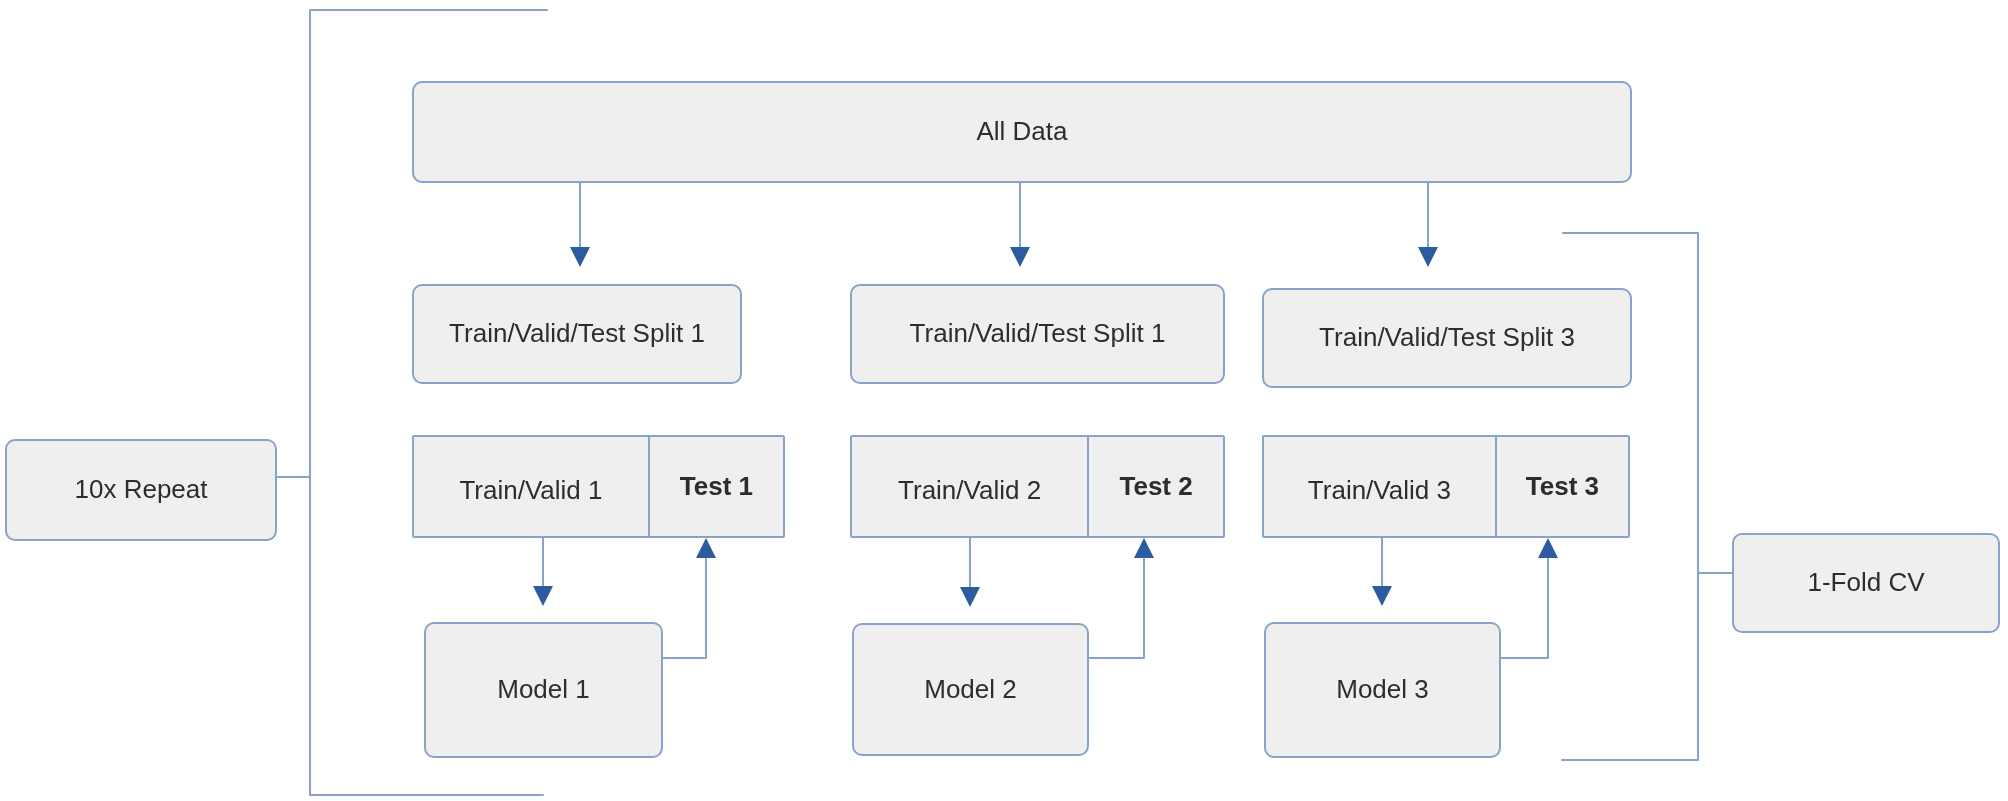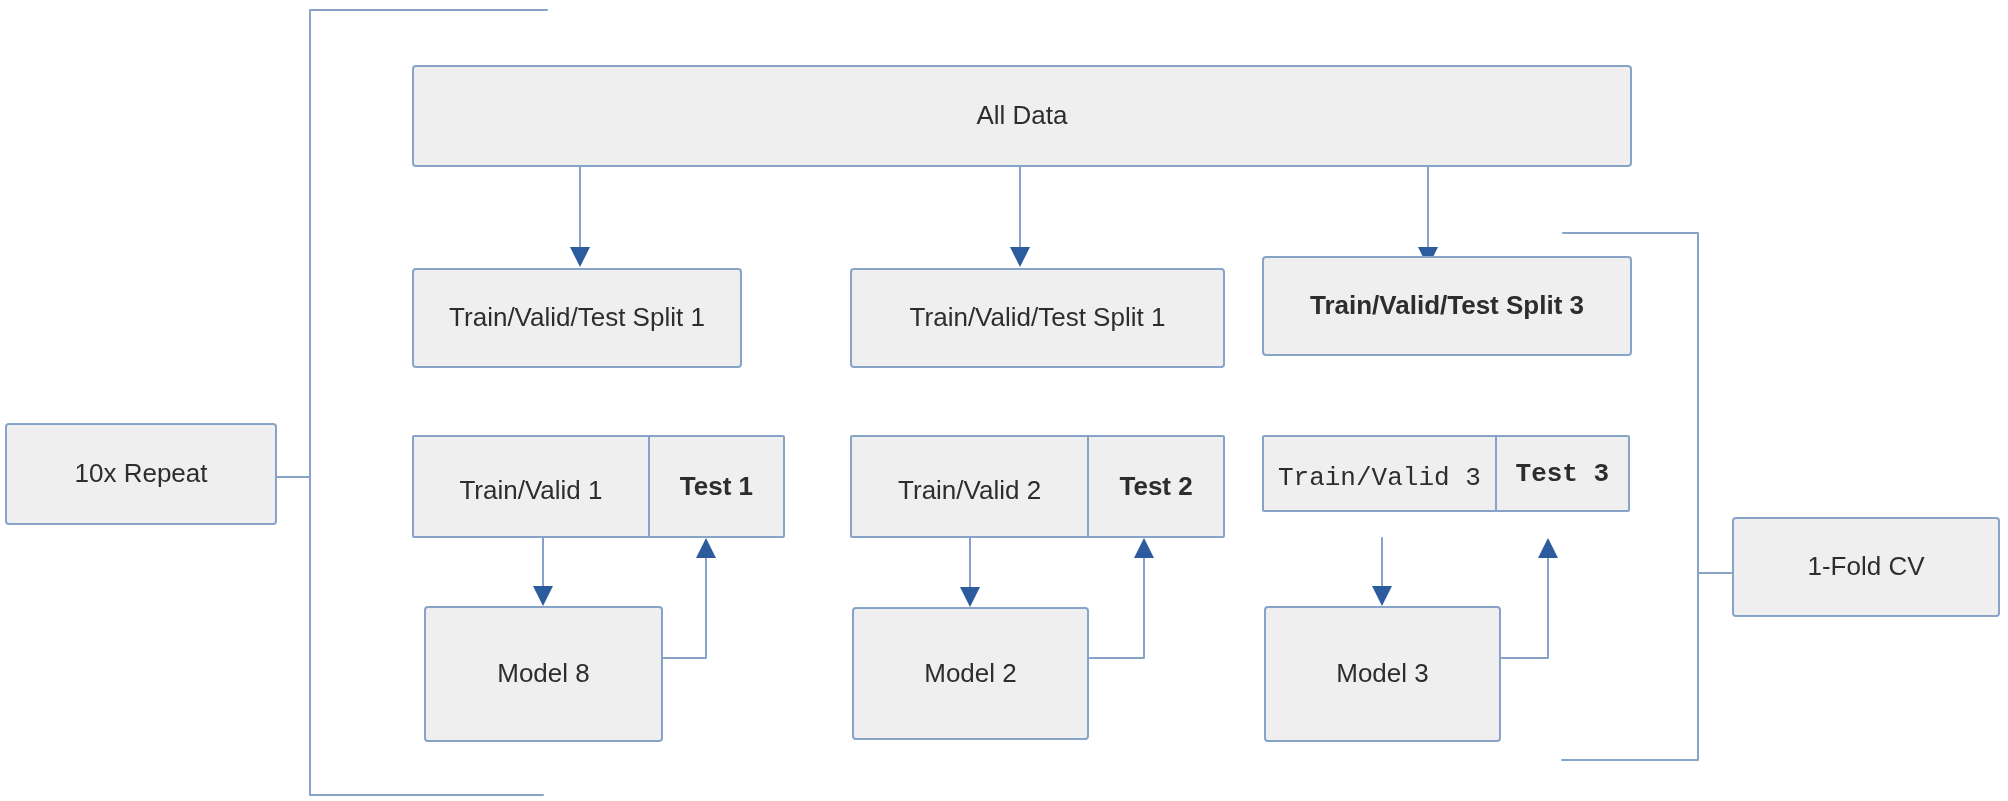"All Data" .box { border-radius: 4px -> 10px; margin-top: none -> 16px }
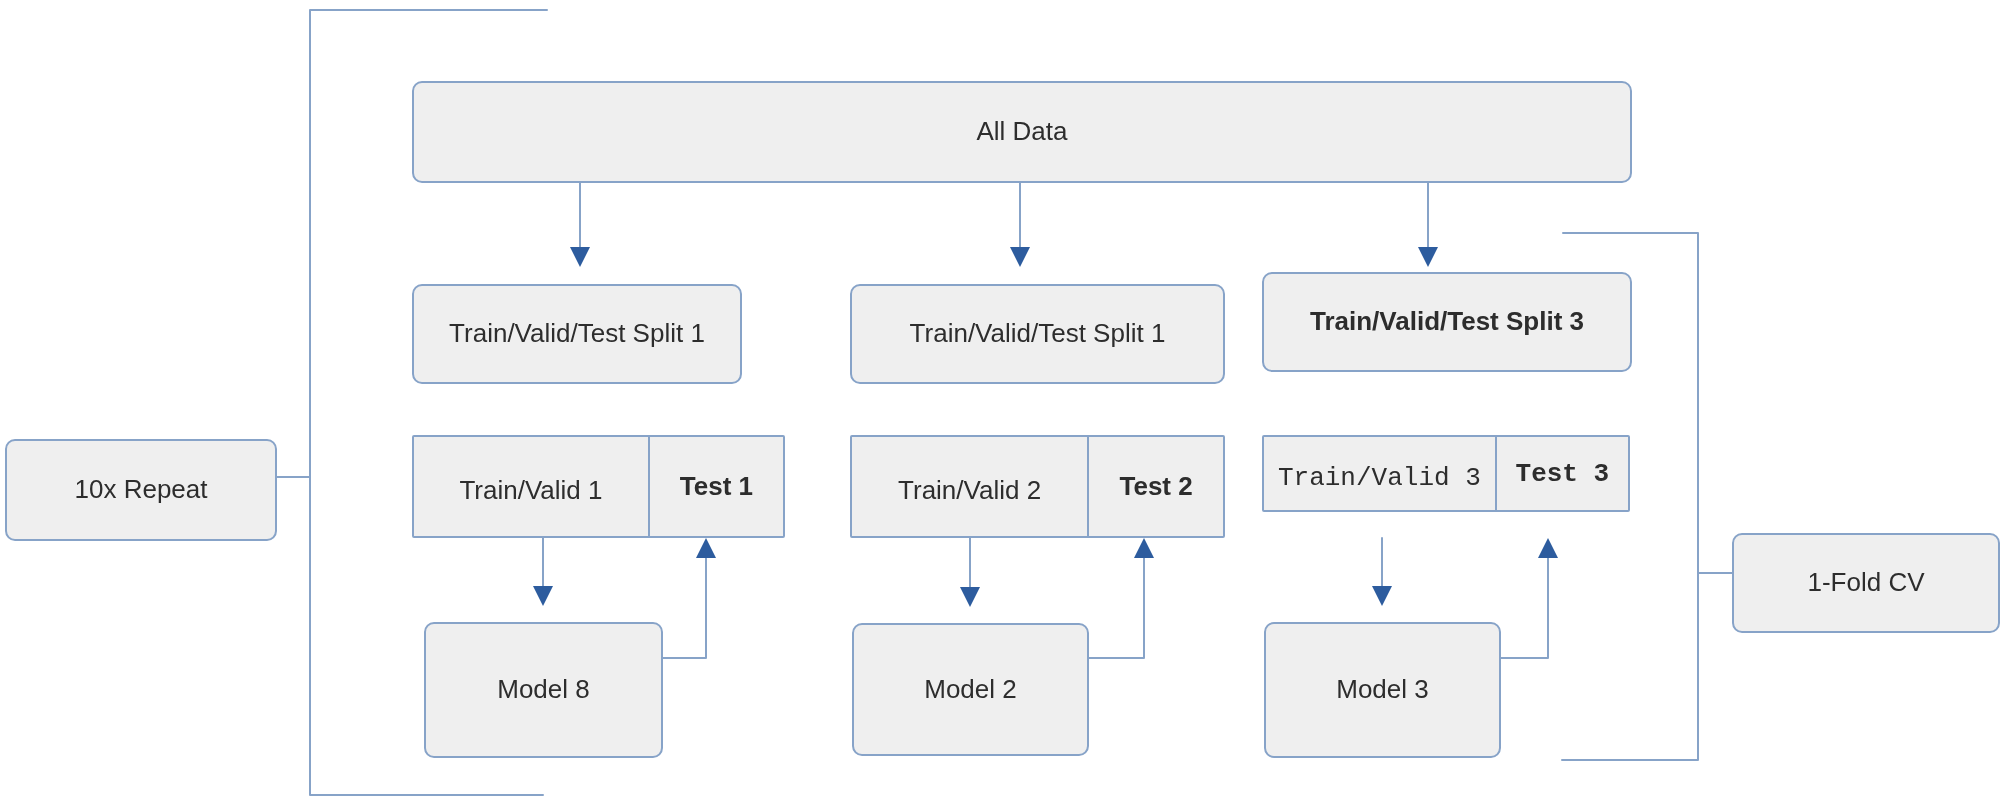"Train/Valid/Test Split 3" #split-3 { font-weight: bold -> none; top: 256px -> 272px }
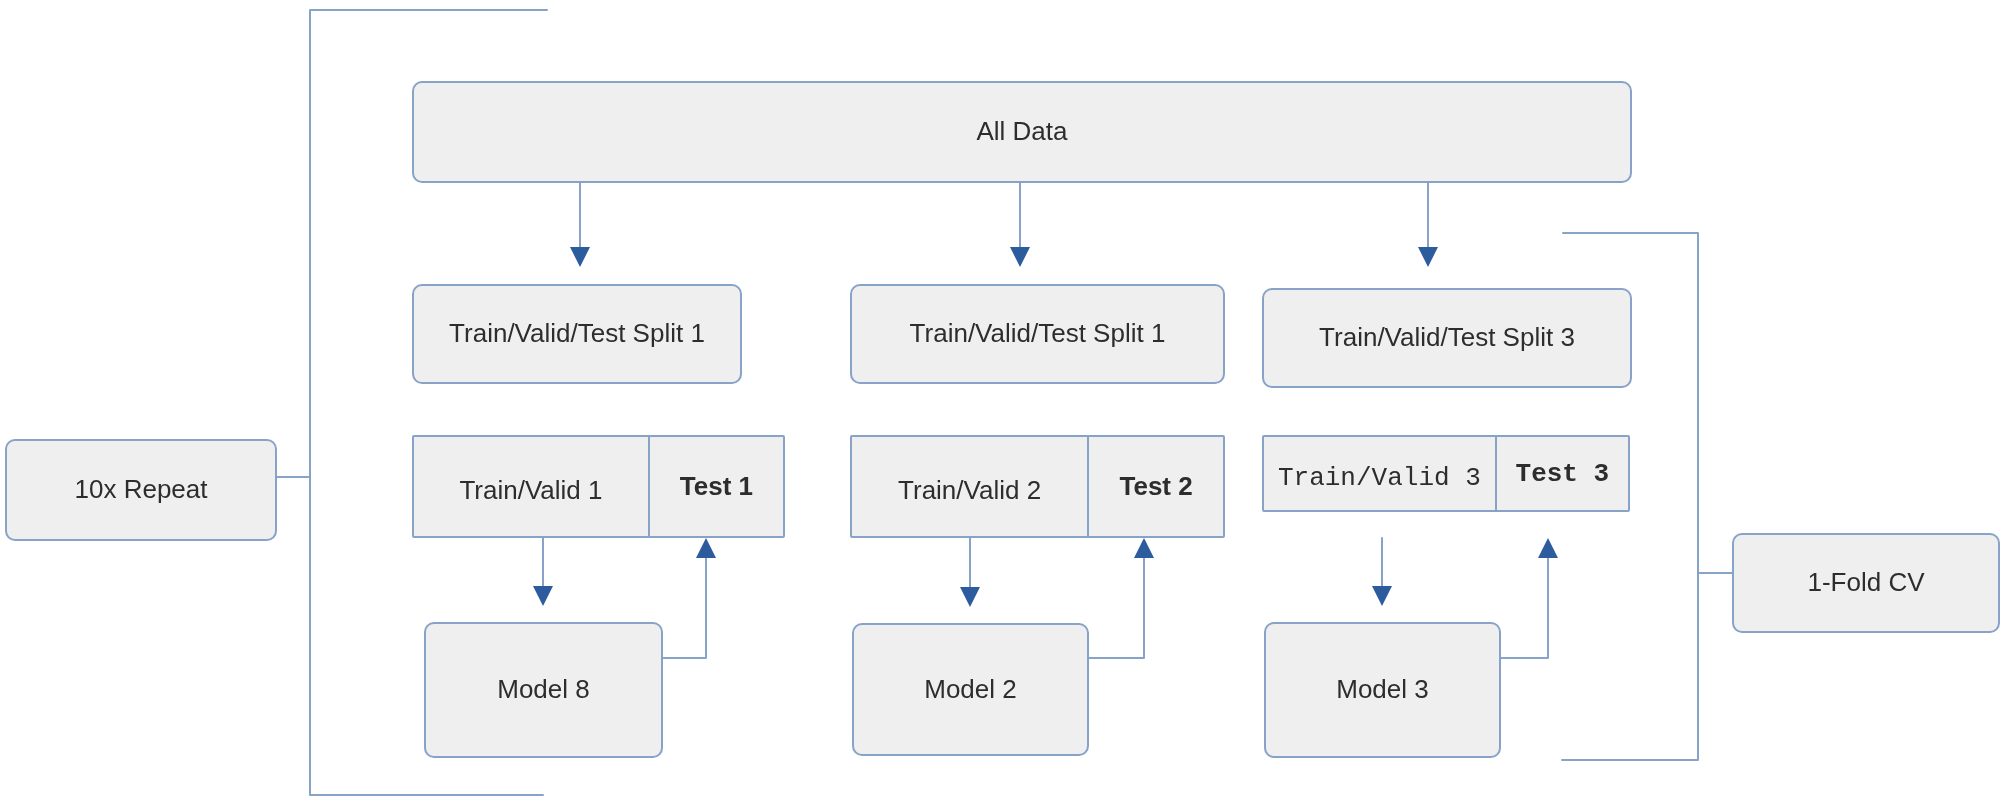"Train/Valid 3" #group-3 { font-family: Liberation Mono, monospace -> none; height: 77px -> 103px }
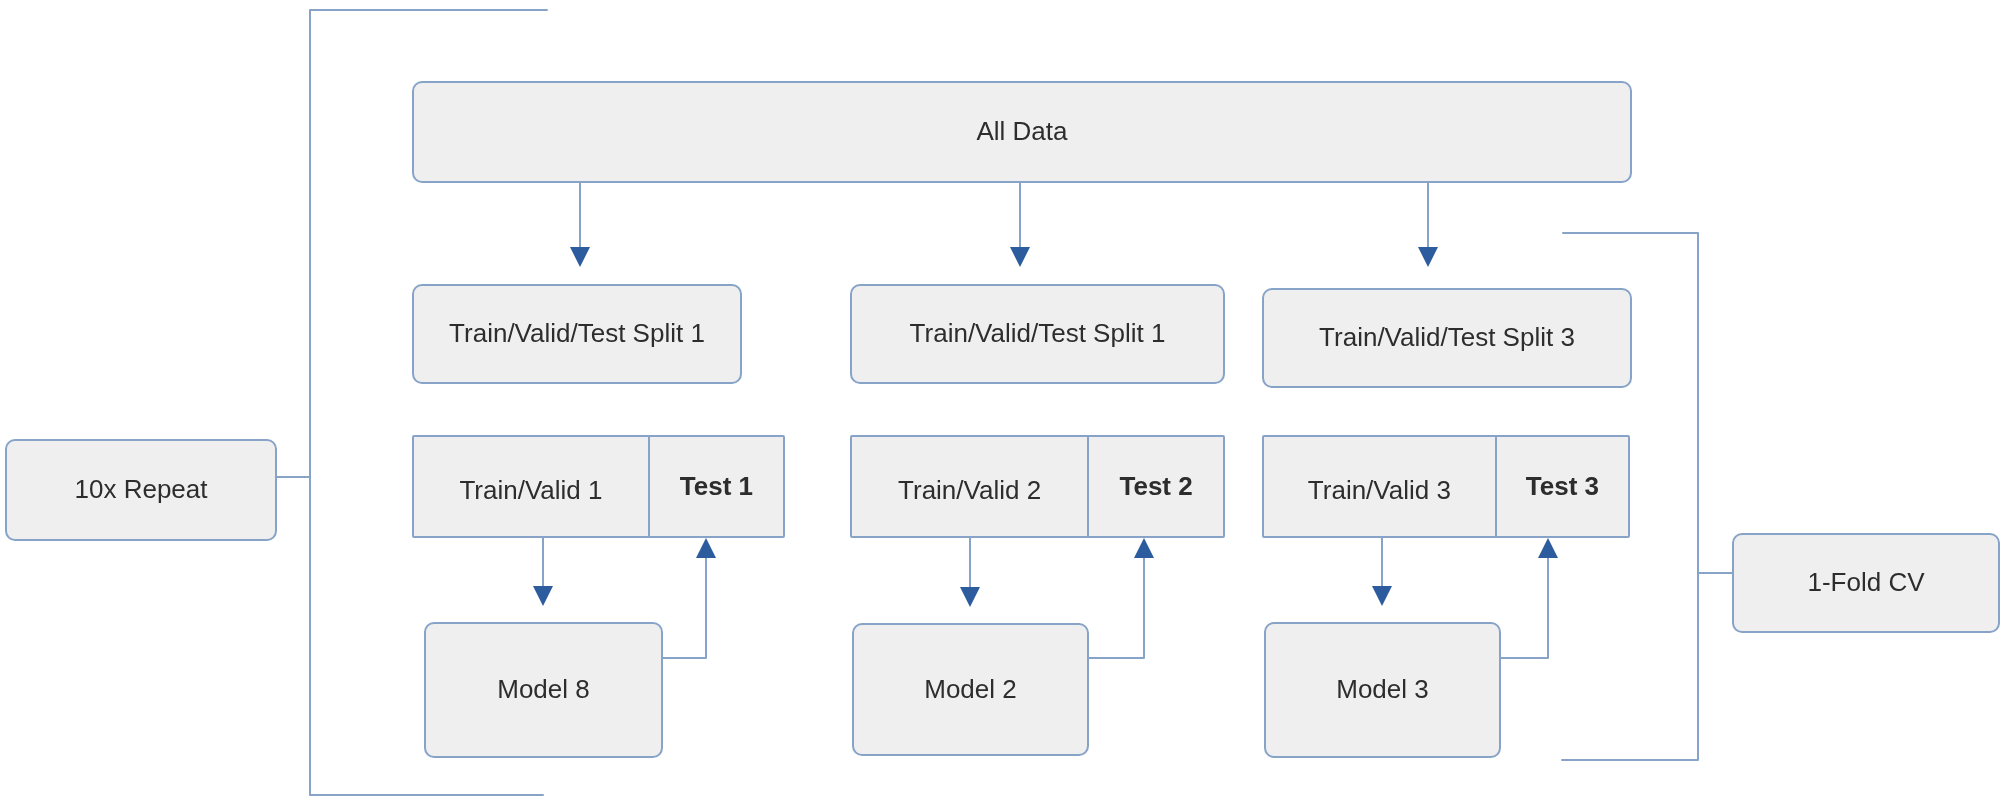"Model 8" div.box { text: 8 -> 1 }
